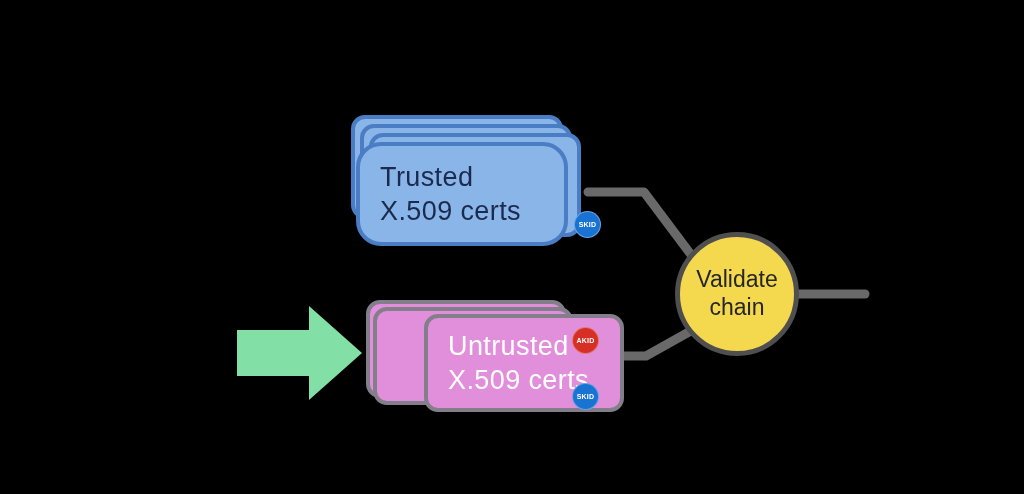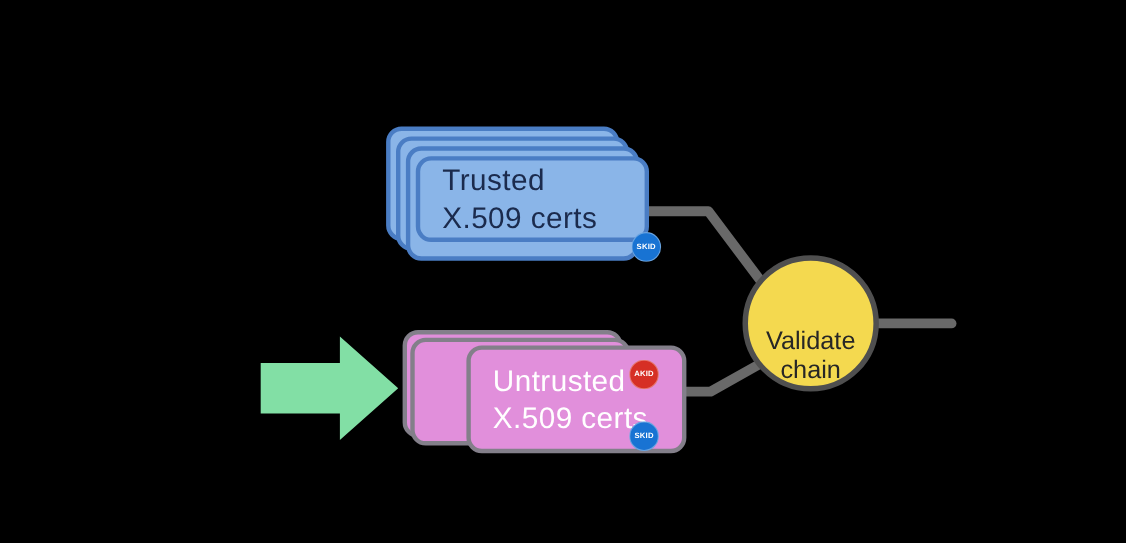"Trusted" .t-front { border-radius: none -> 25px; height: 78px -> 104px; left: 378px -> 356px }
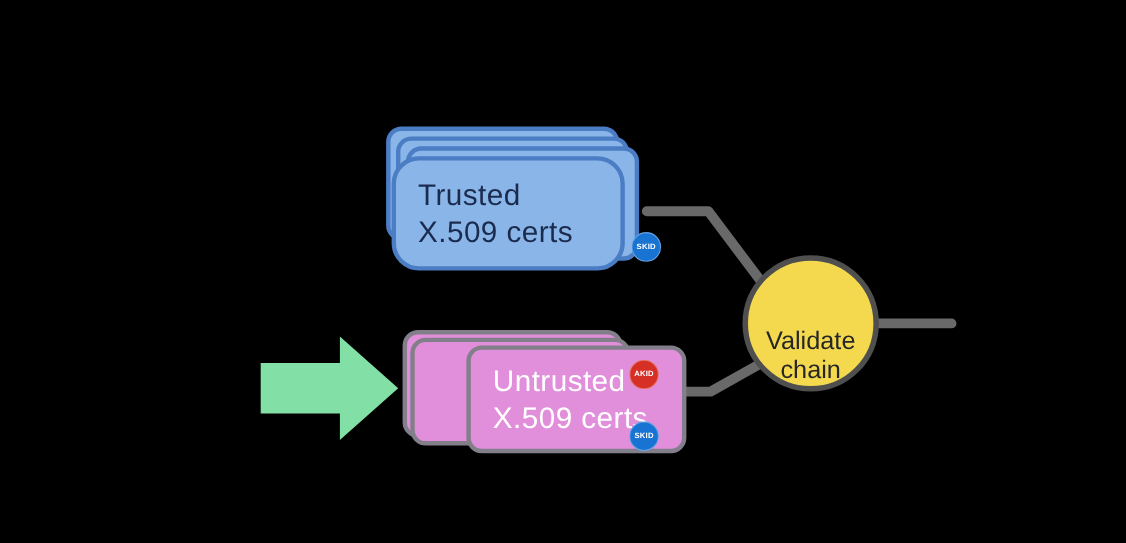"Validate" .circle-node { justify-content: flex-end -> center }
